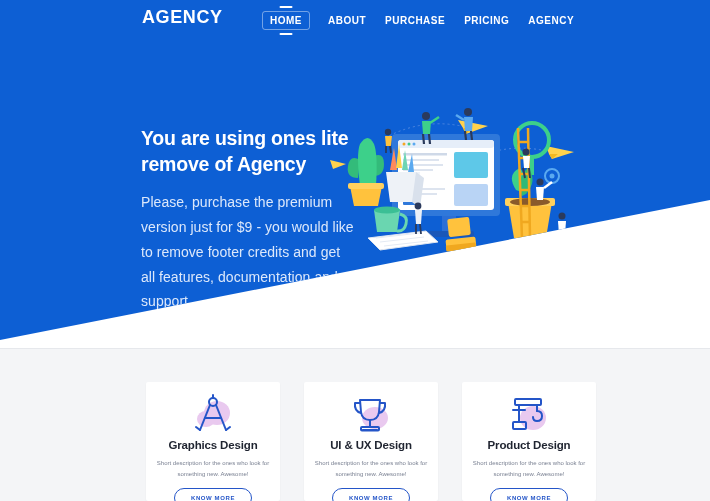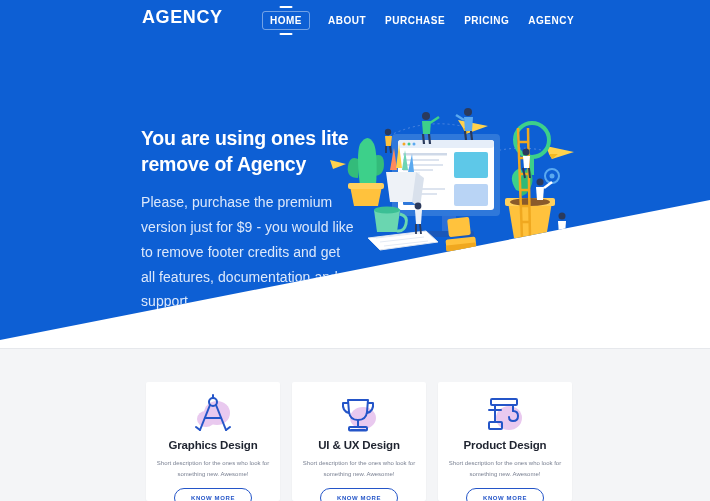"Graphics Design" .cards { gap: 12px -> 24px }
